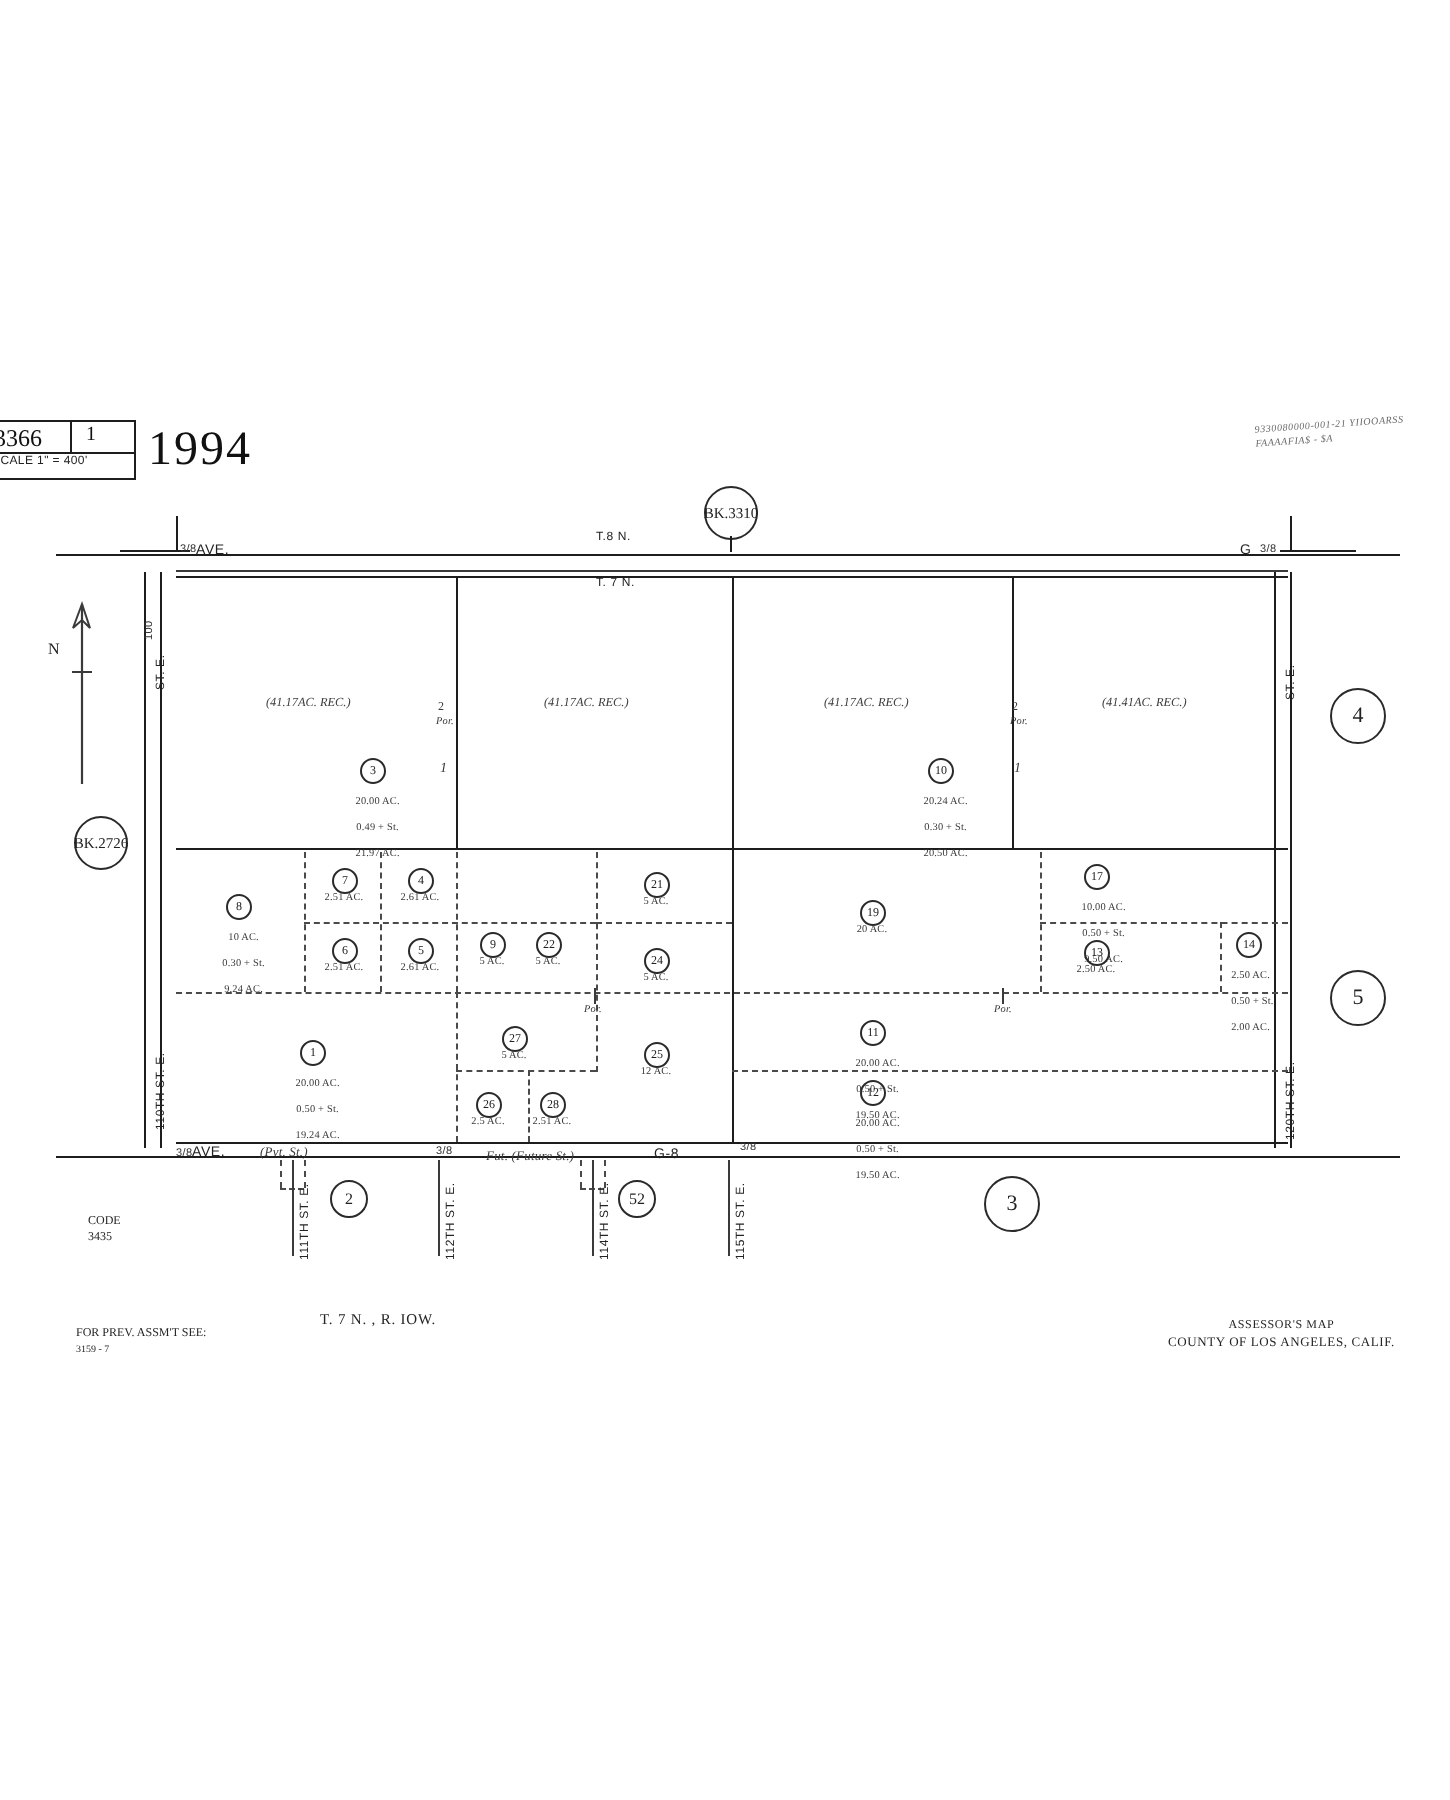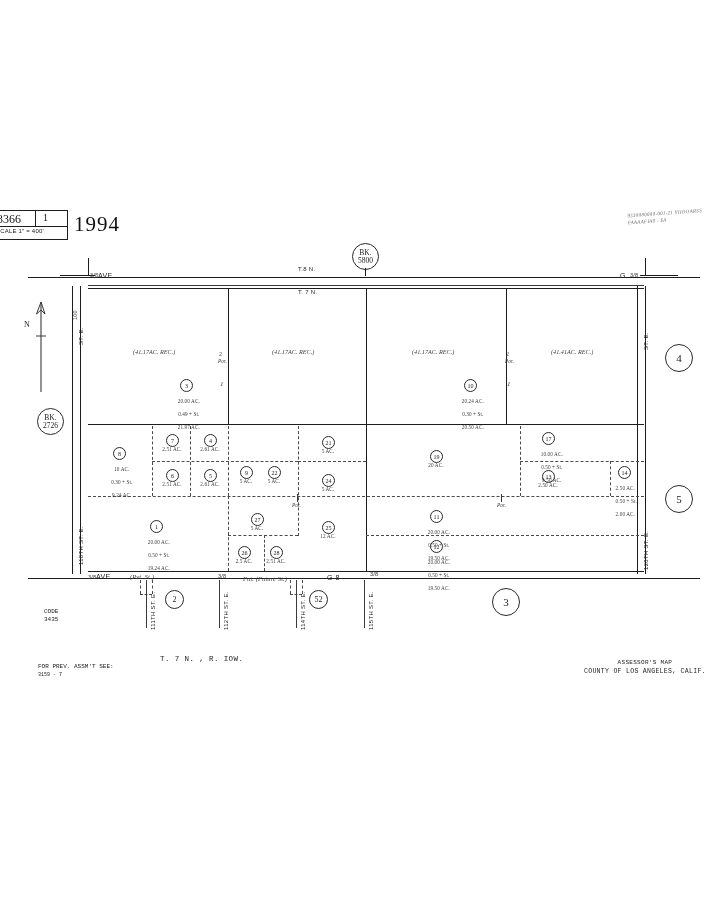"1994" #yeartxt { font-size: 21px -> 24px }
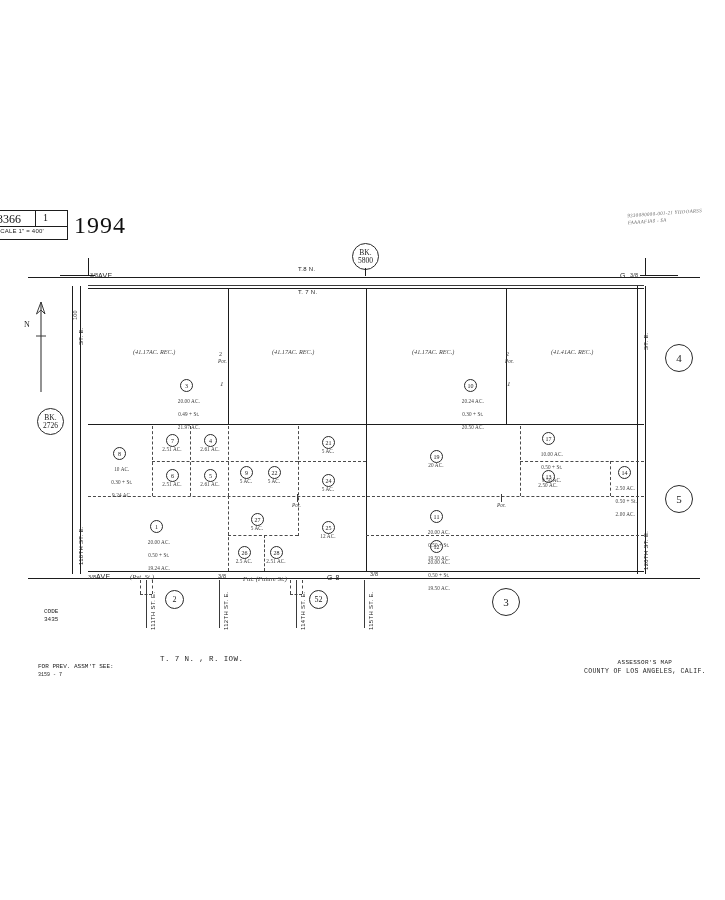"BK." .circ.bk { flex-direction: column -> row }
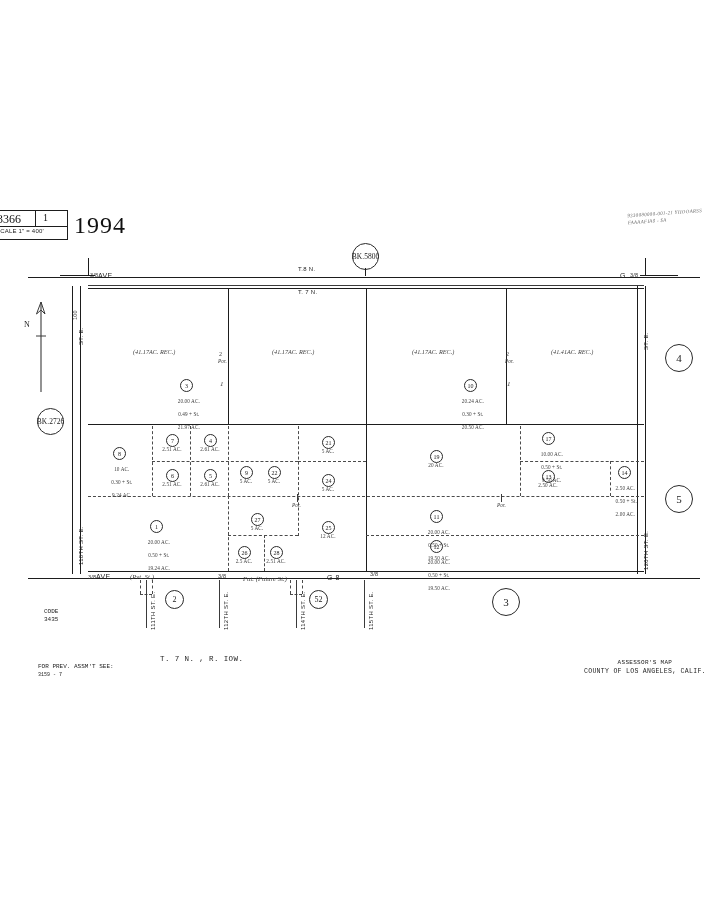"5800" span { text: 5800 -> 3310 }
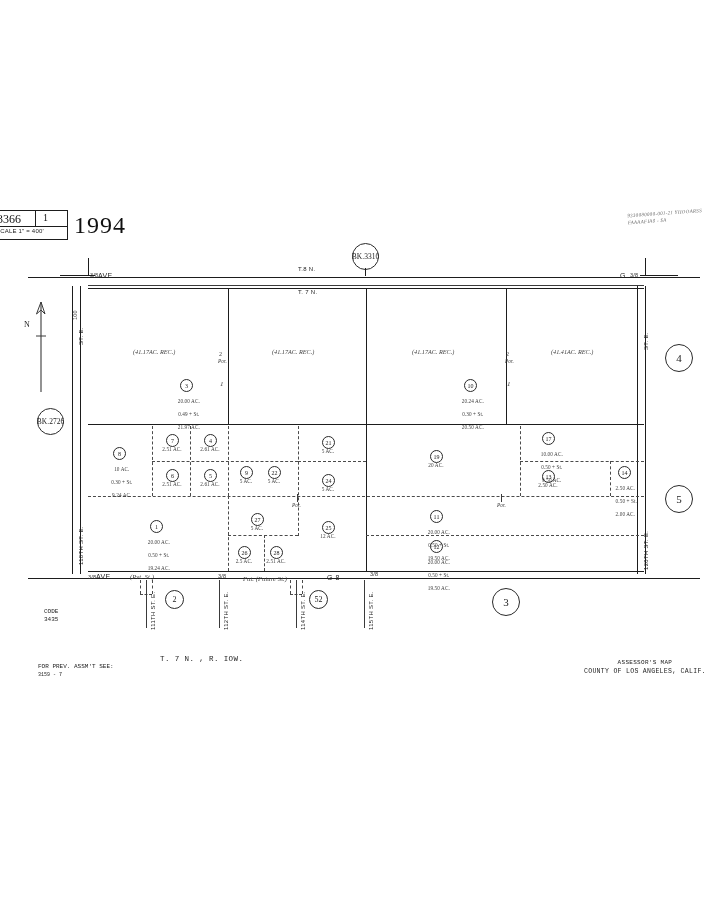"T. 7 N. , R." .foot { font-family: Liberation Mono, monospace -> Liberation Serif, serif }
